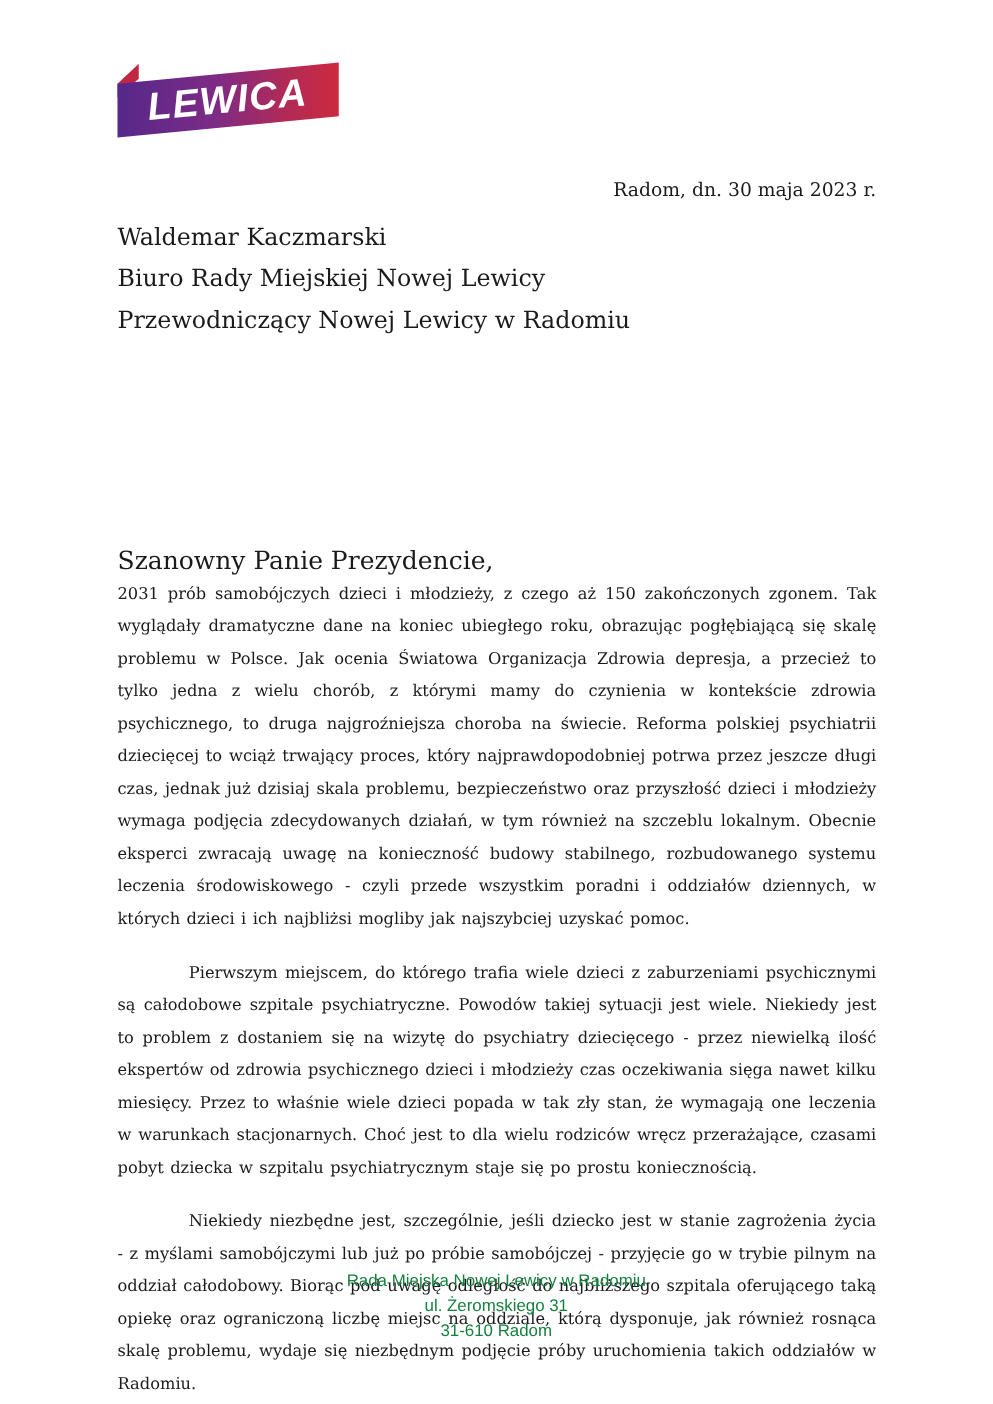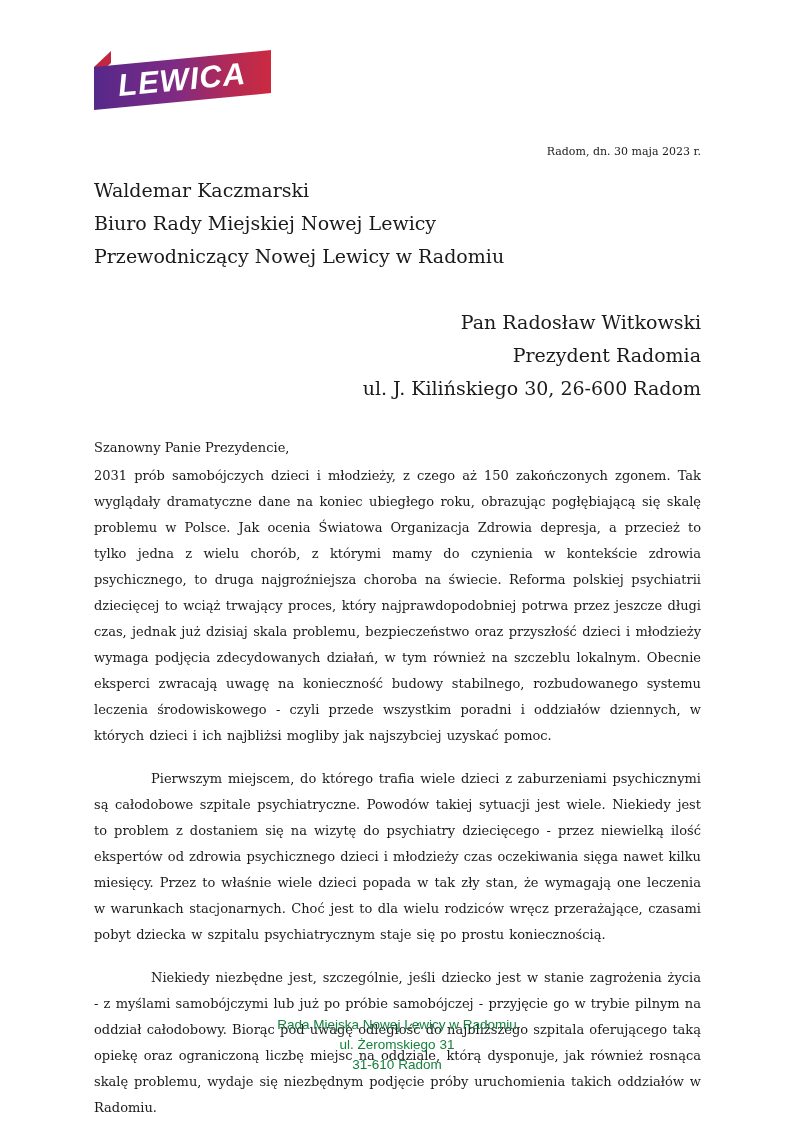"Radom, dn. 30 maja 2023" .date-line { font-size: 11px -> 15px }
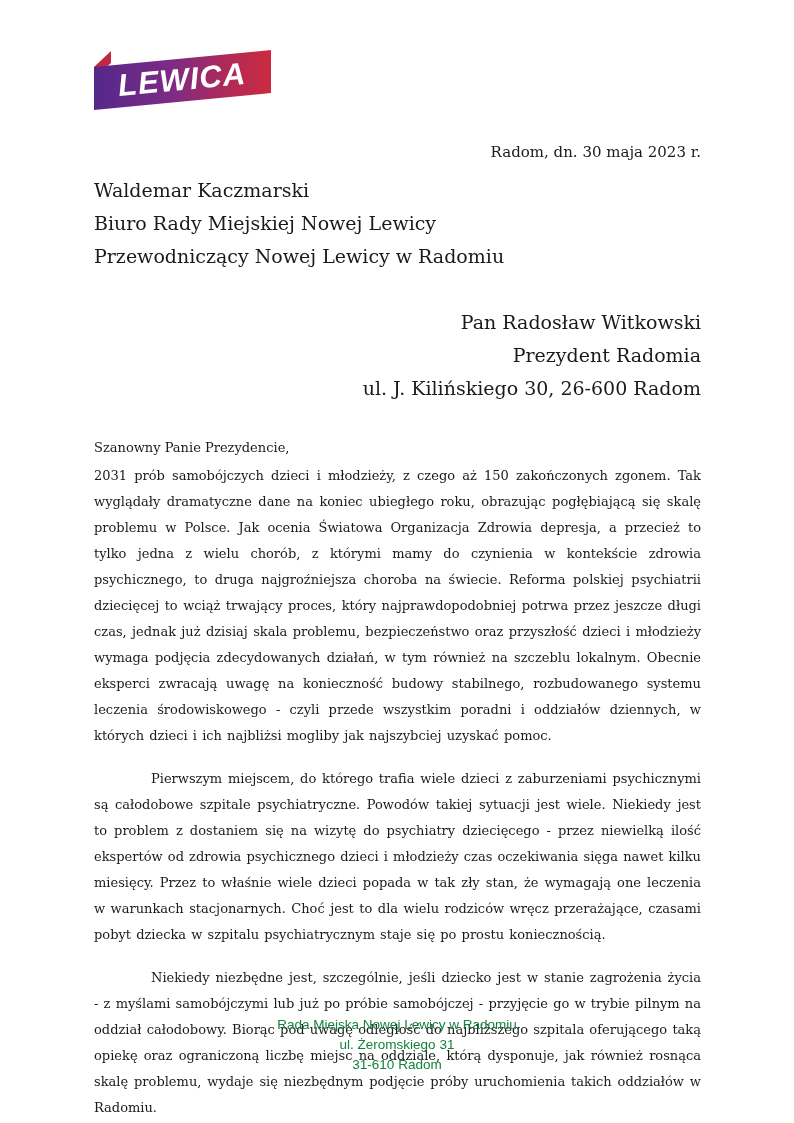"Pan Radosław Witkowski" div.recipient-block { html: <div> <p>Pan Radosław Witkowski</p> <p>Prezydent Radomia</p> <p>ul. J. Kilińskiego 30, 26-600 Radom</p> </div> -> none }
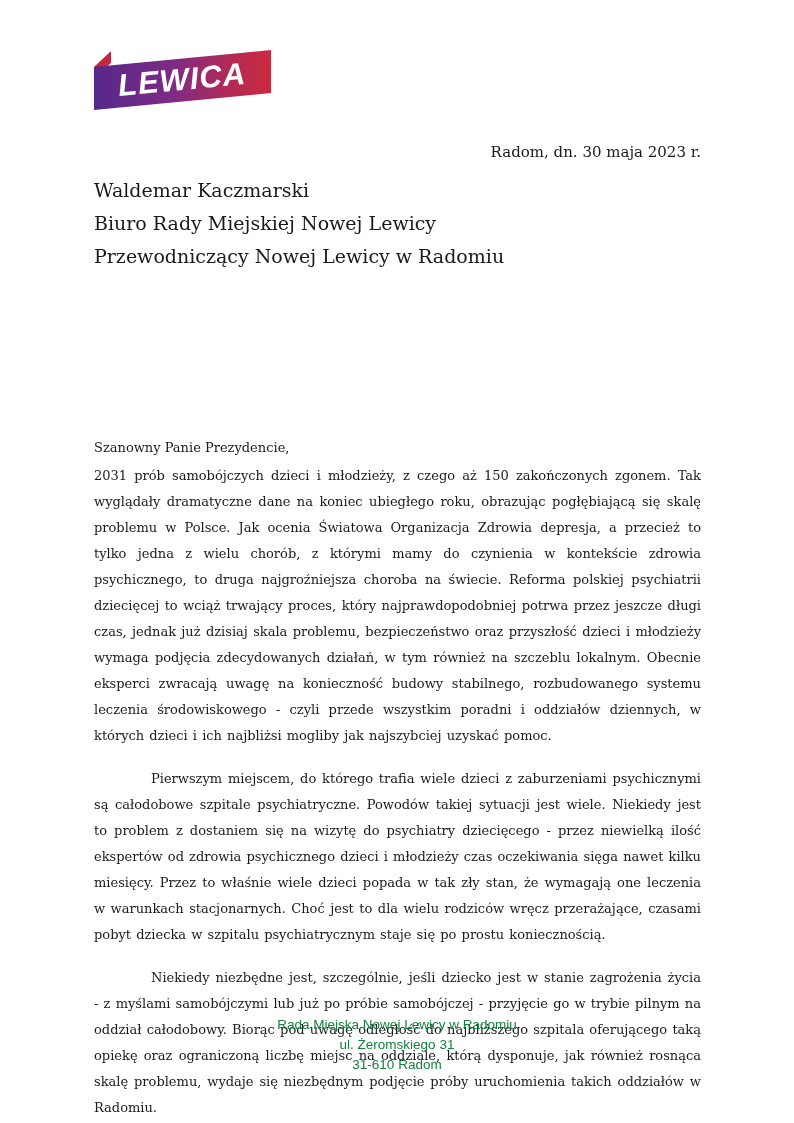"Szanowny Panie Prezydencie," .salutation { font-size: 13px -> 20px }
